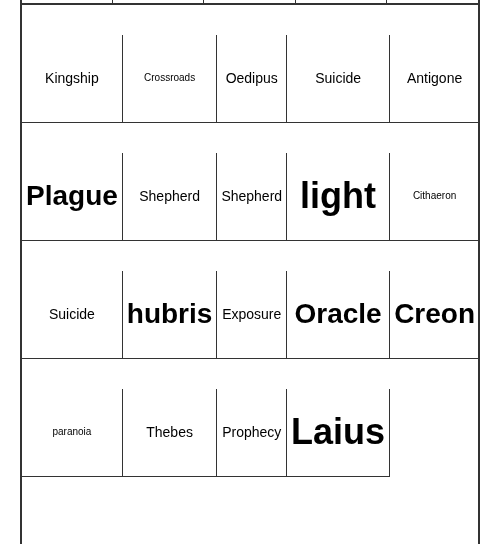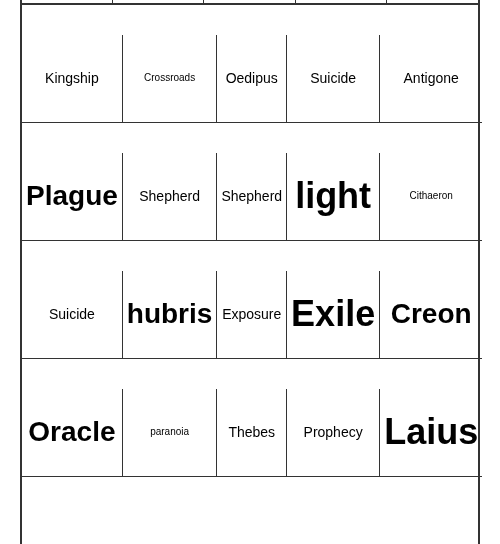"Exile" div.bingo-cell { html: <div> <span>Exile</span> </div> -> none }
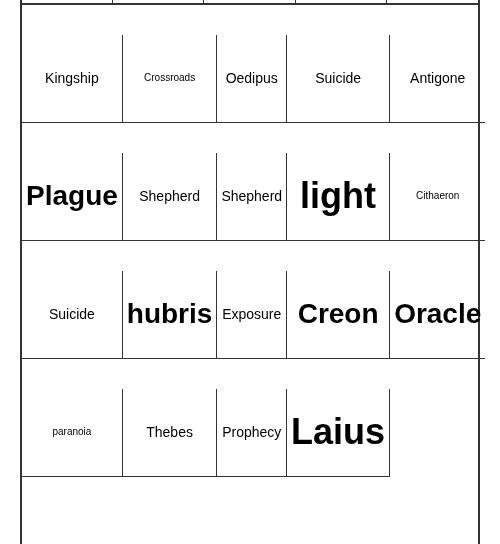"Creon" div.bingo-cell { order: before "Oracle" -> after "Oracle" }
